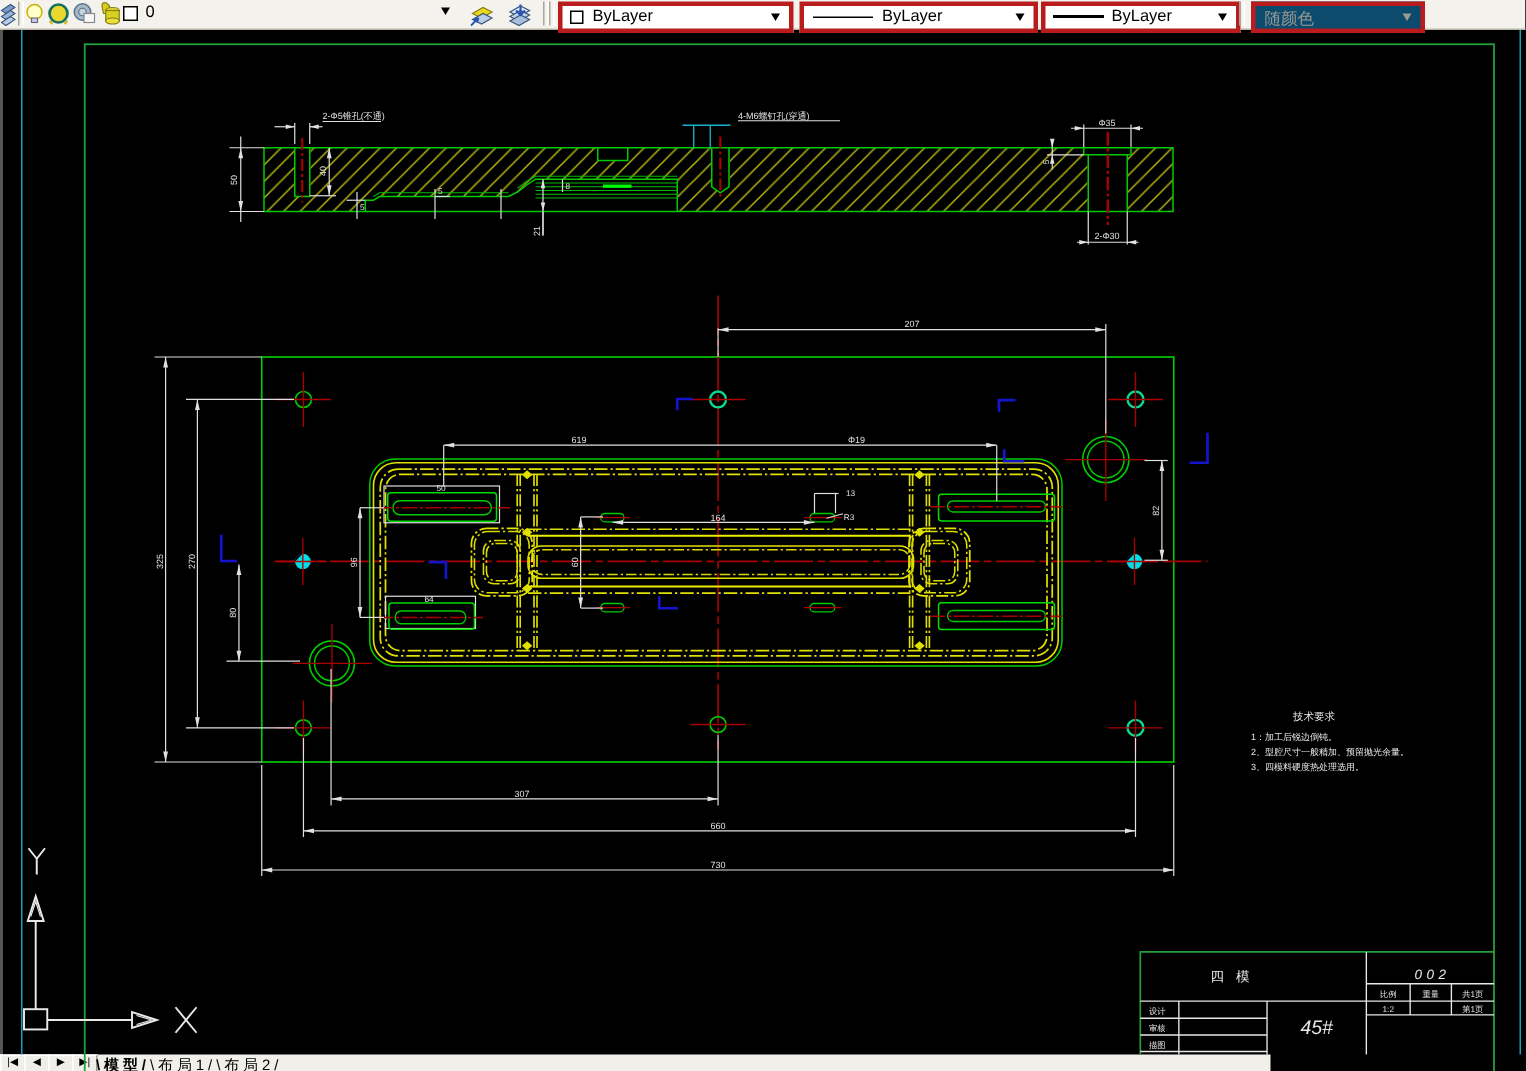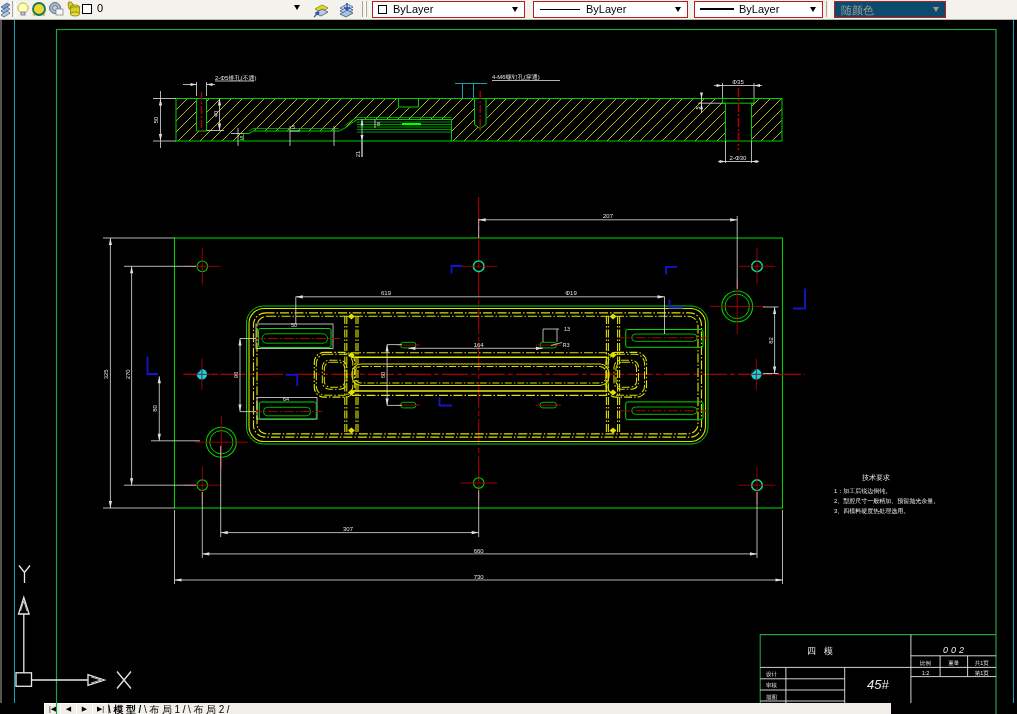"ByLayer" .combo { border: 1px solid #b91c1c -> 3px solid #b91c1c }
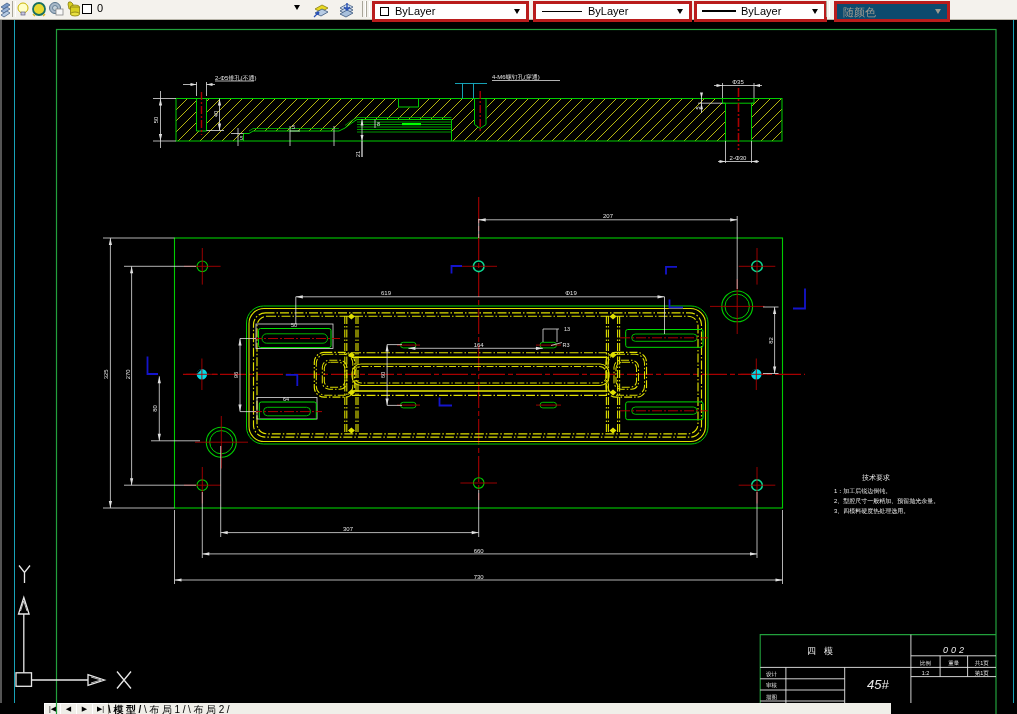"\模型/\布局1/\布局2/" #tabbar { margin-left: 44px -> none }
